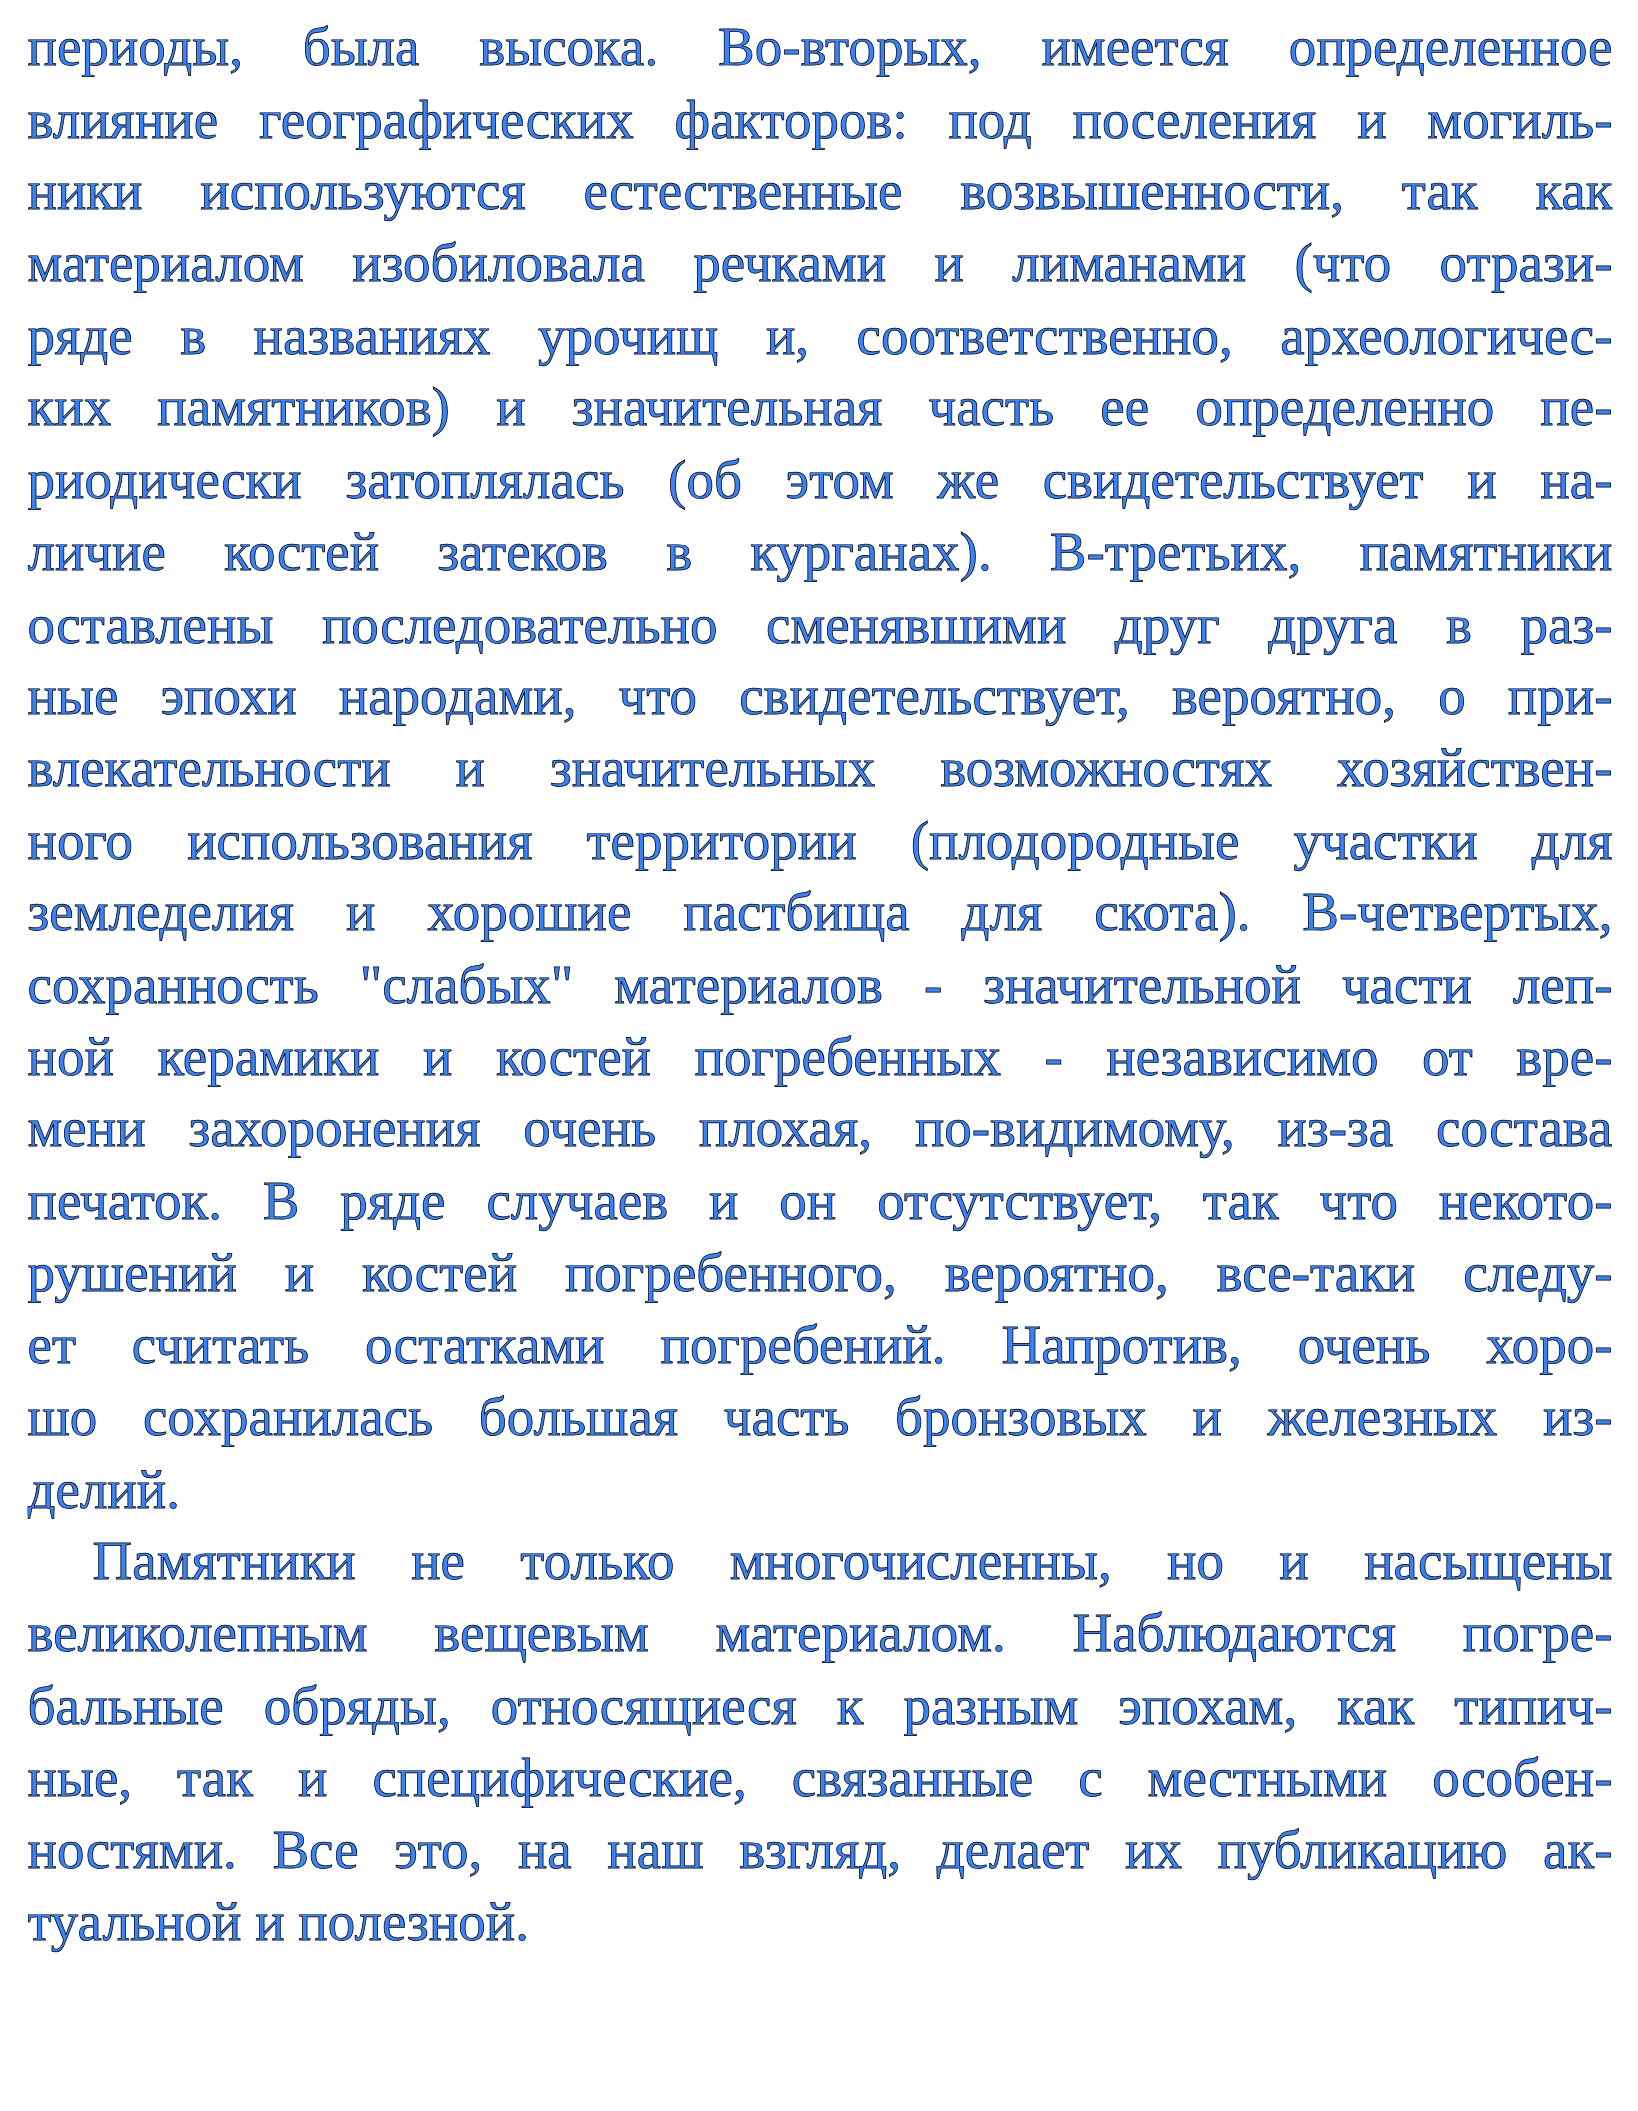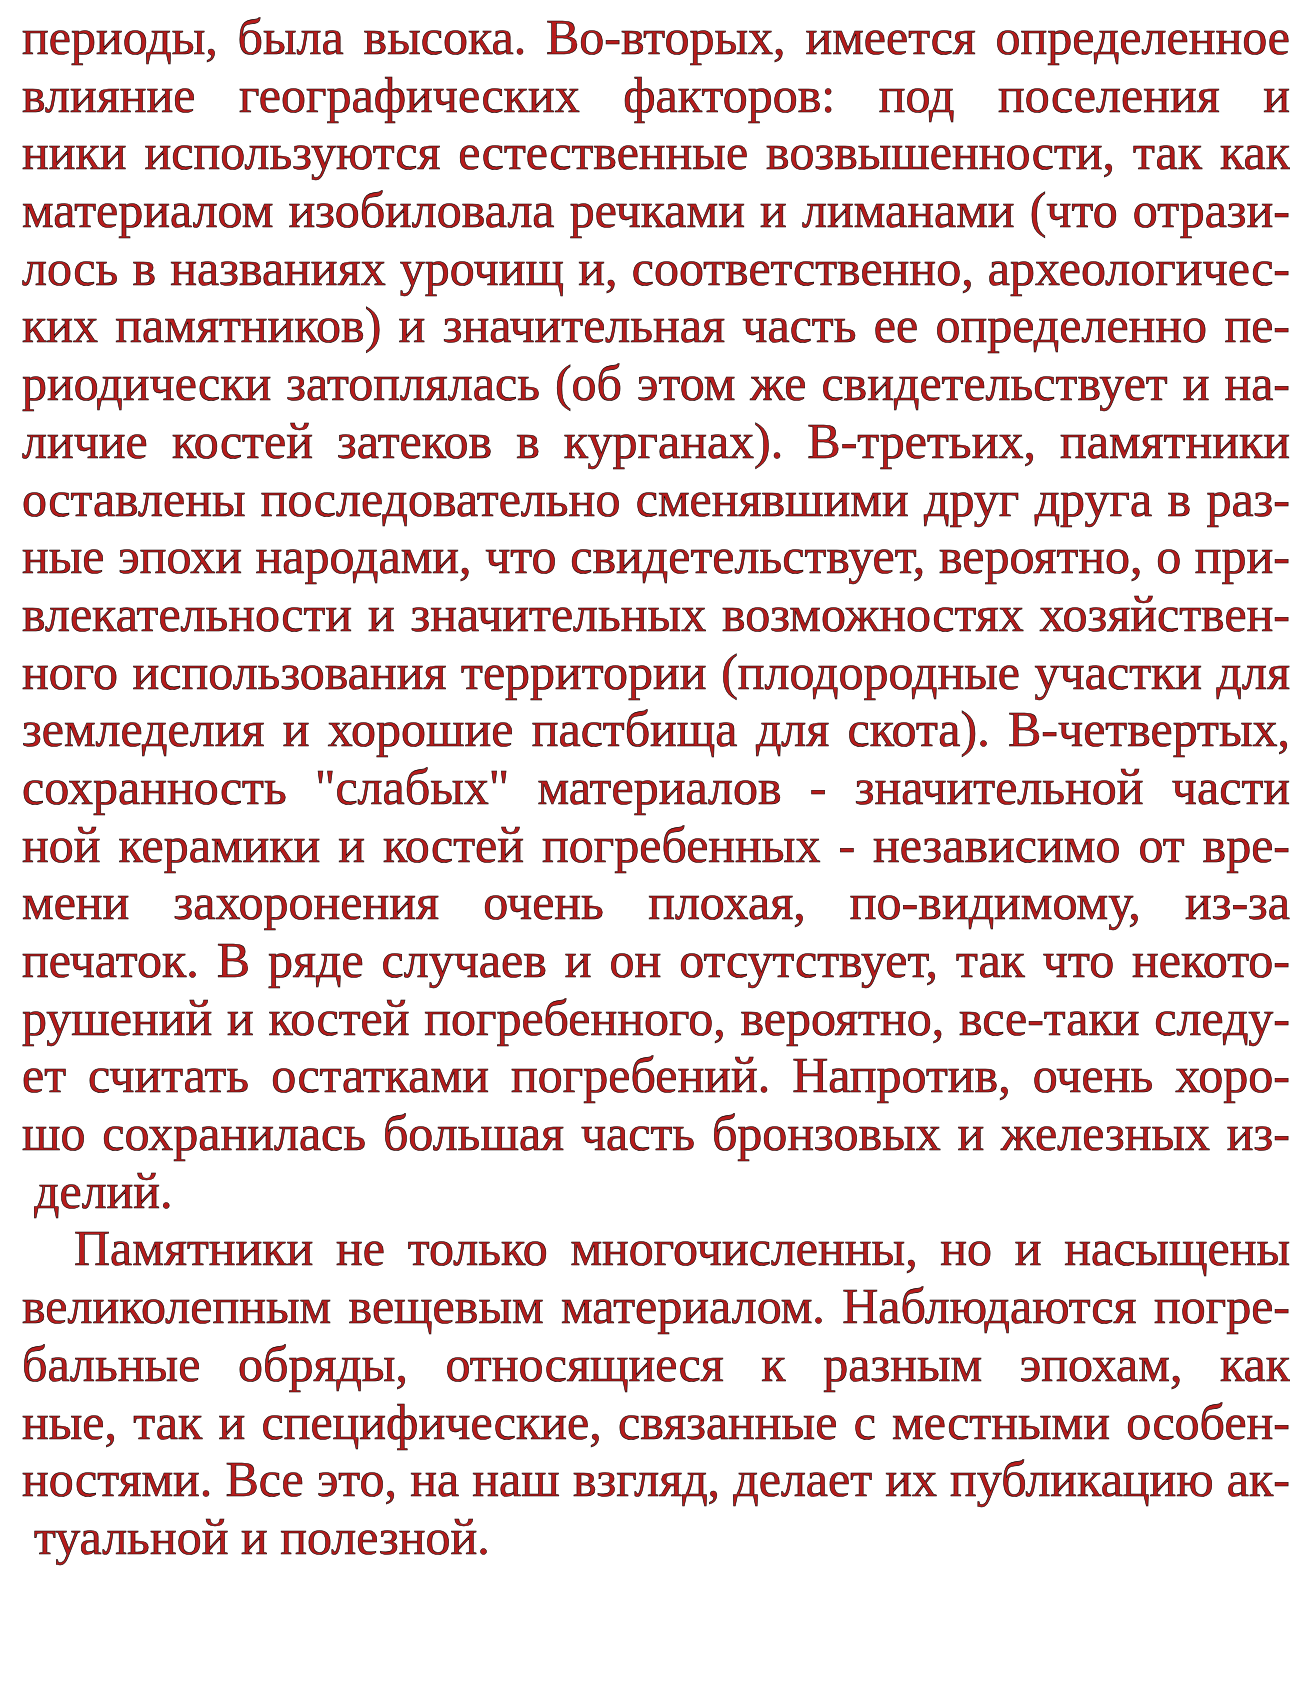"периоды, была высока. Во-вторых, имеется" .page { color: #b91c1c -> #3b82f6; font-size: 50px -> 44px }
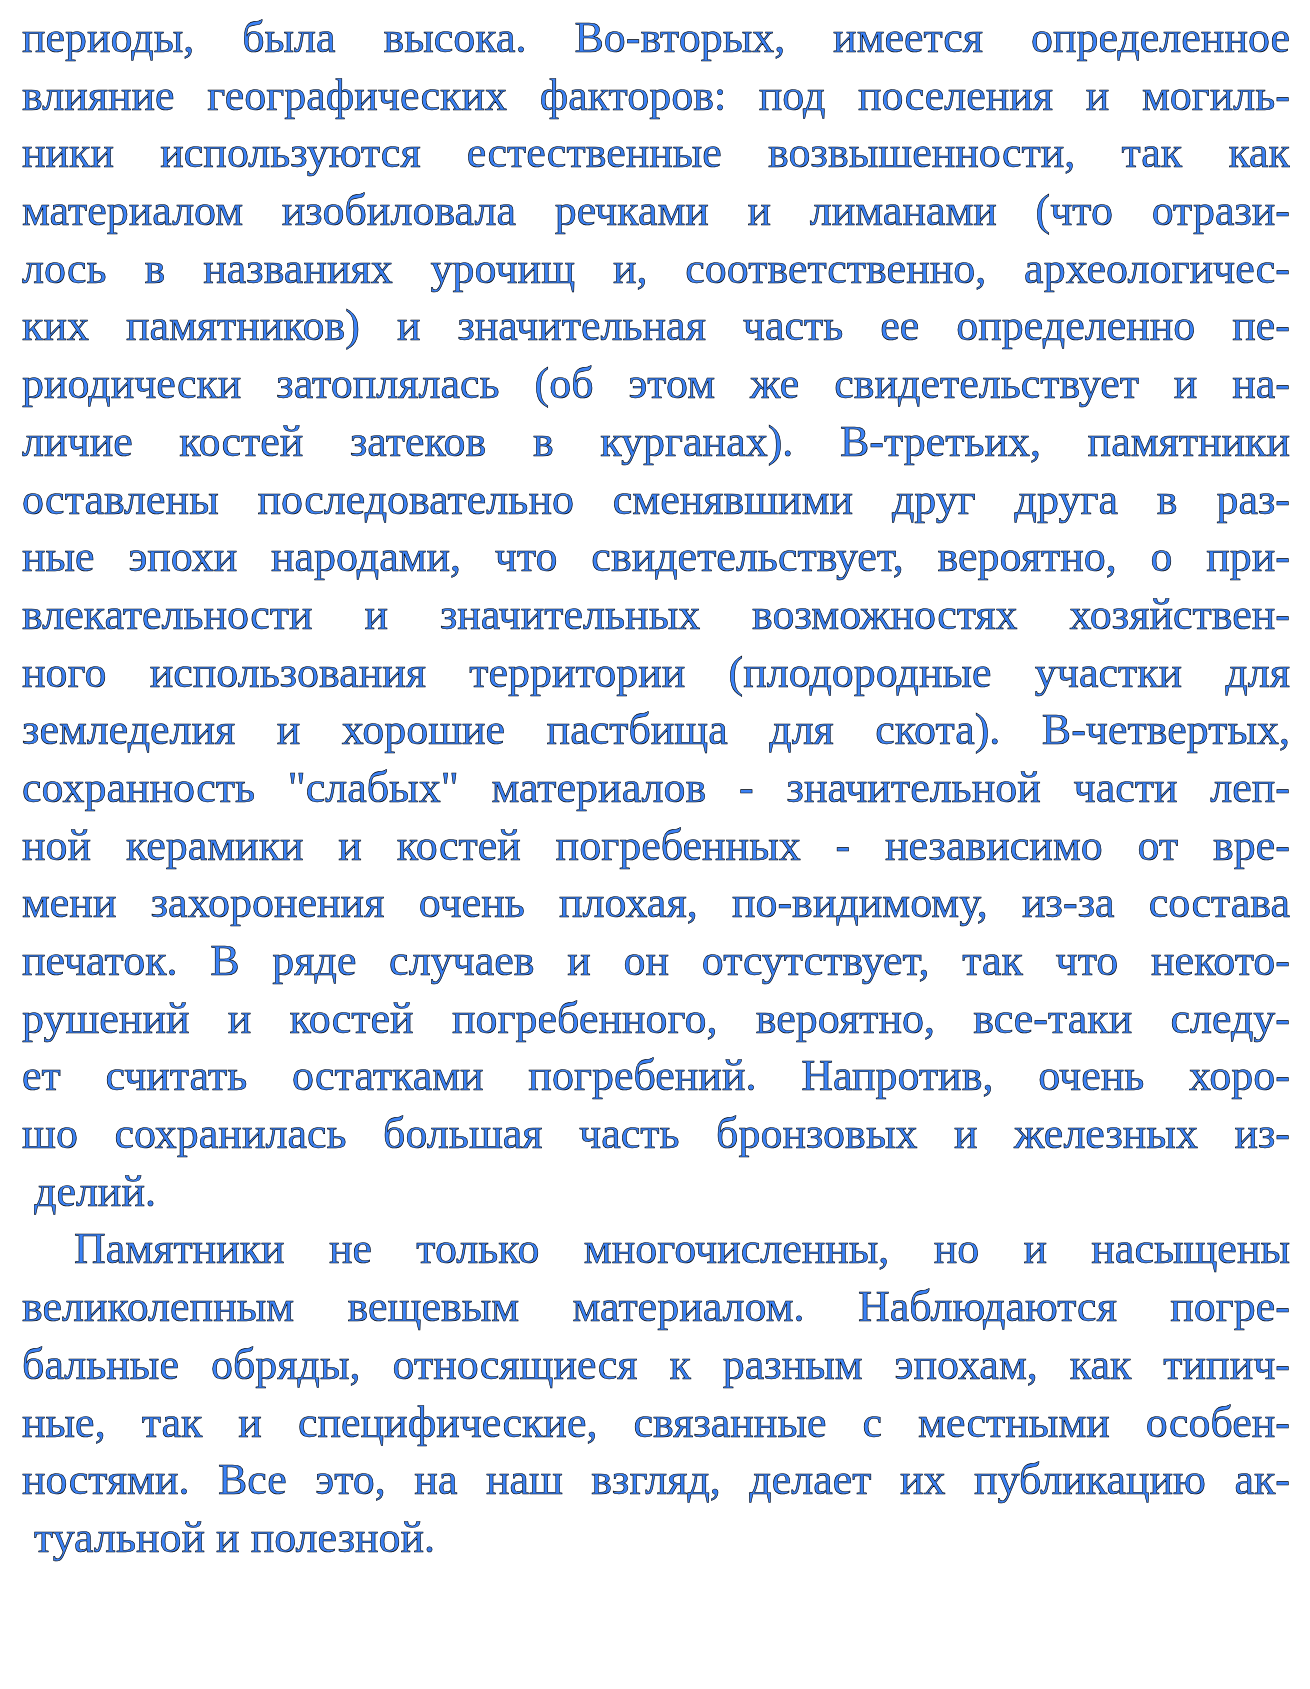"лось в названиях урочищ и," div.line { text: лось -> ряде }
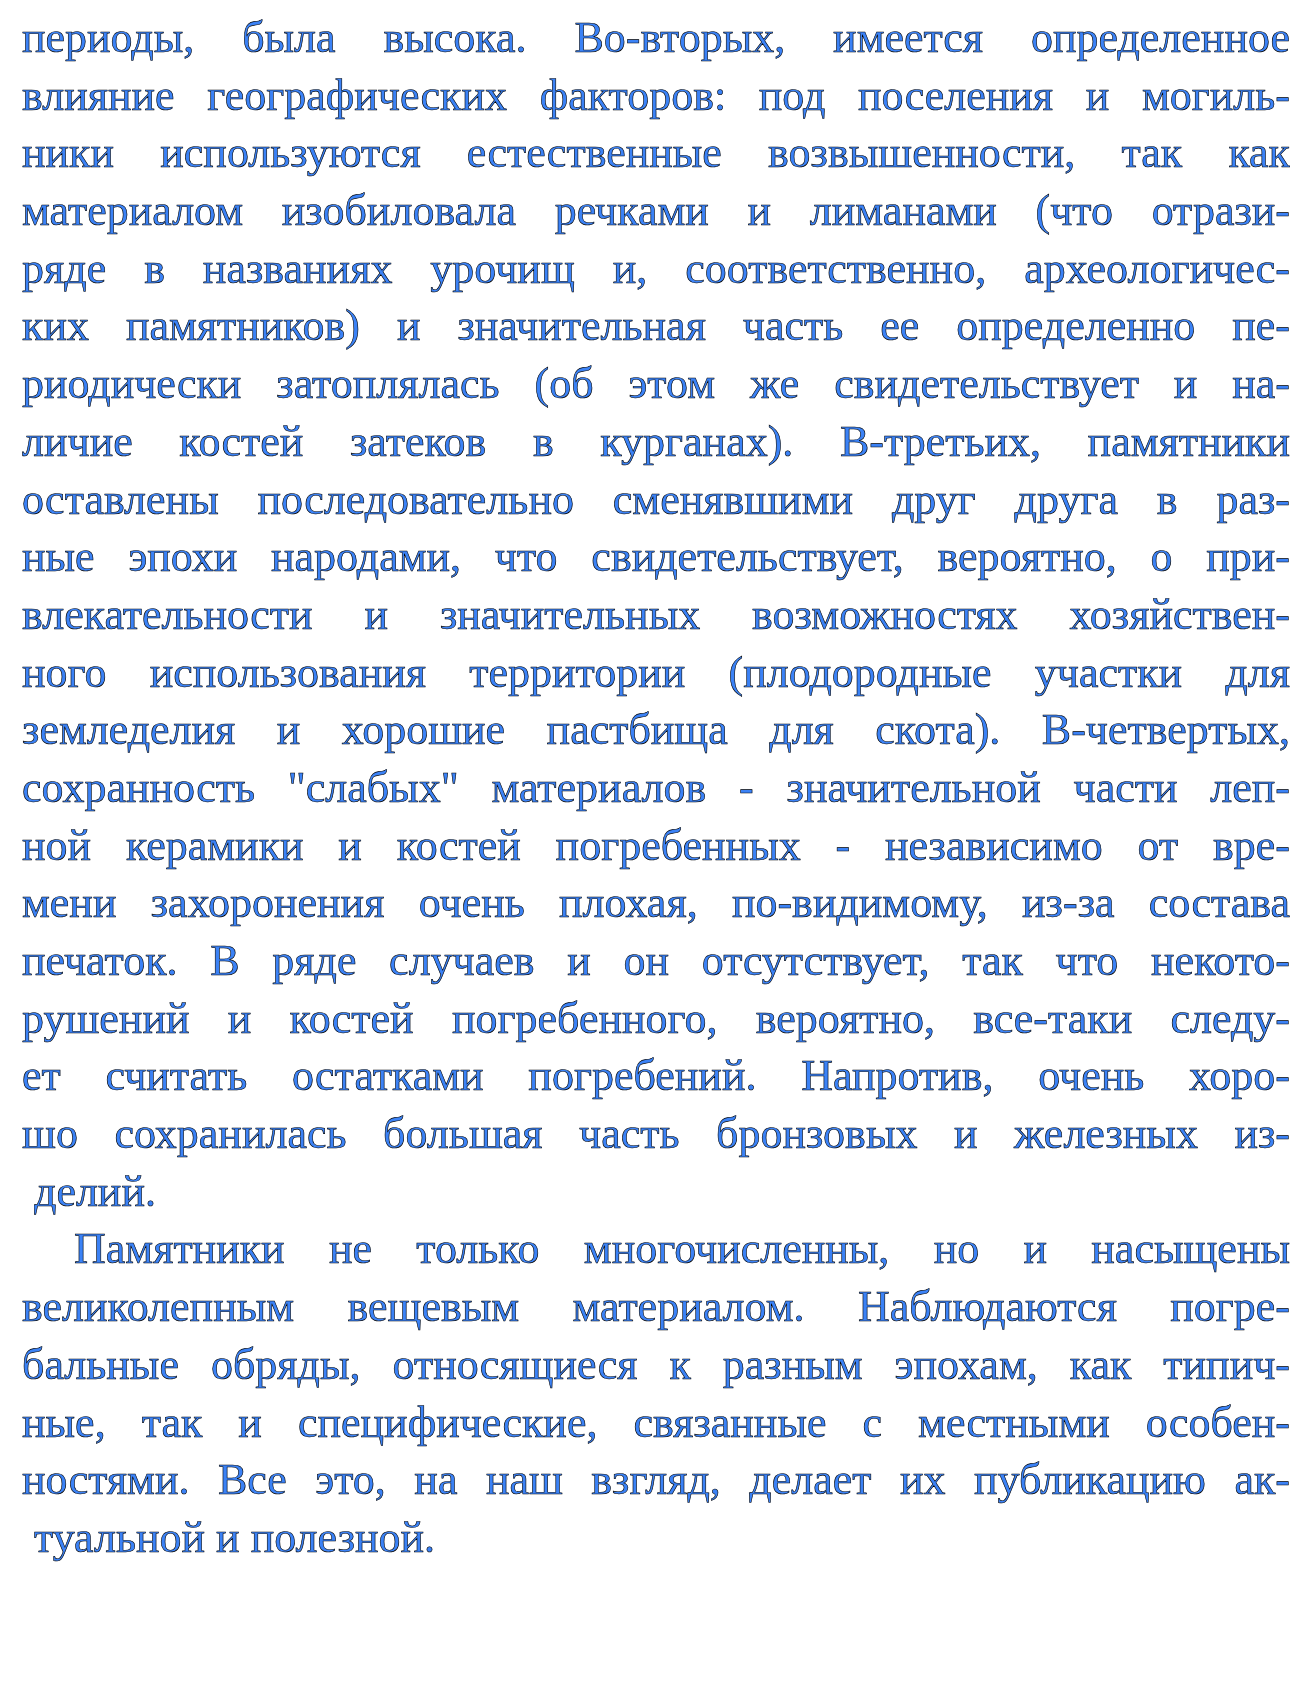"делий." .line.last { margin-left: 12px -> none }
